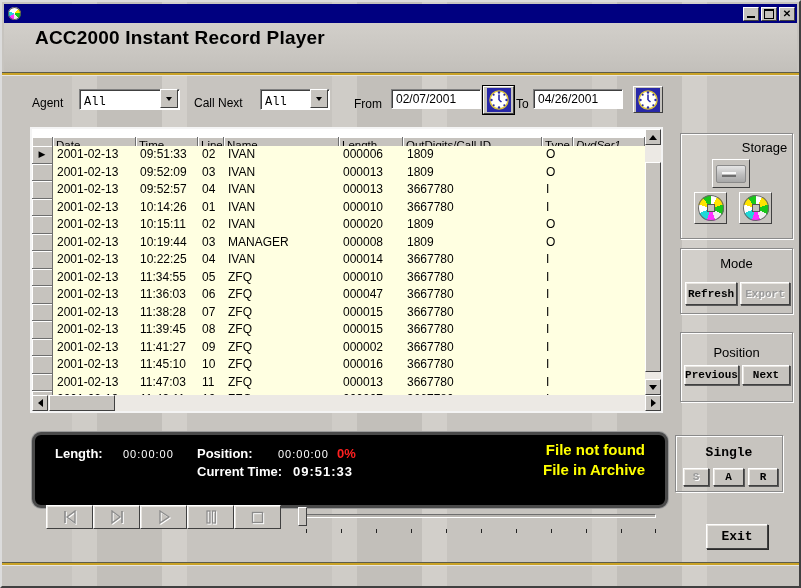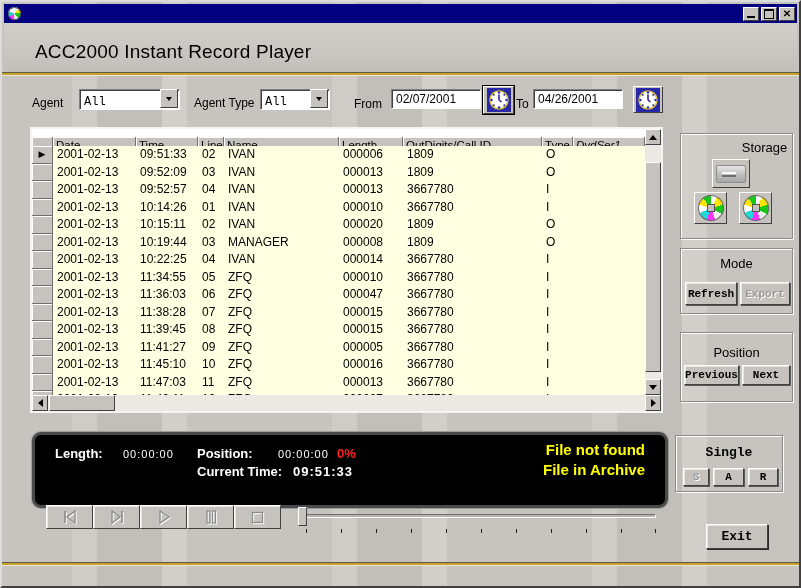"ACC2000 Instant Record Player" .app-title { font-weight: 400 -> 700; top: 18px -> 4px }
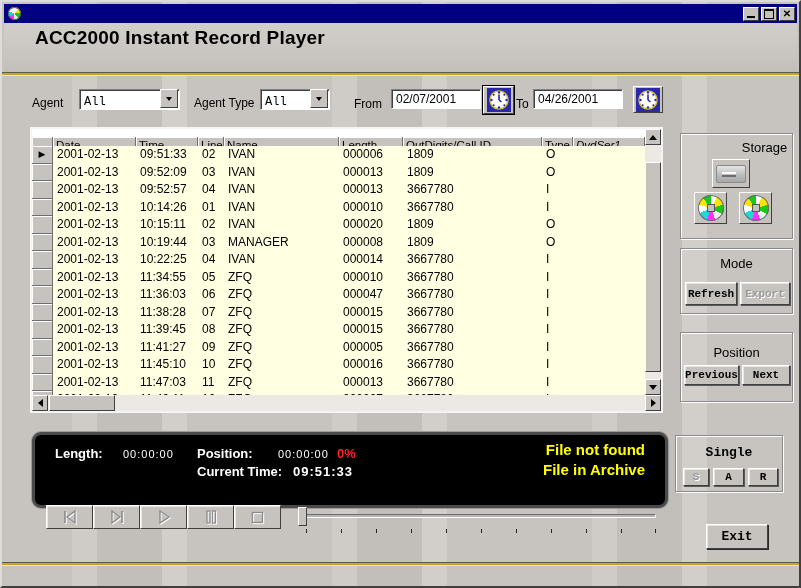"Agent Type" span.lbl { text: Agent Type -> Call Next }
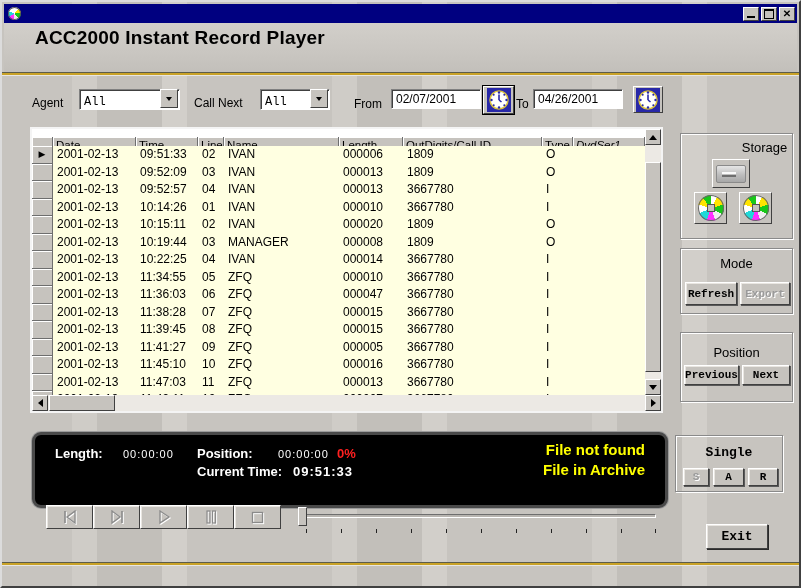"000005" div.bcell { text: 000005 -> 000002 }
